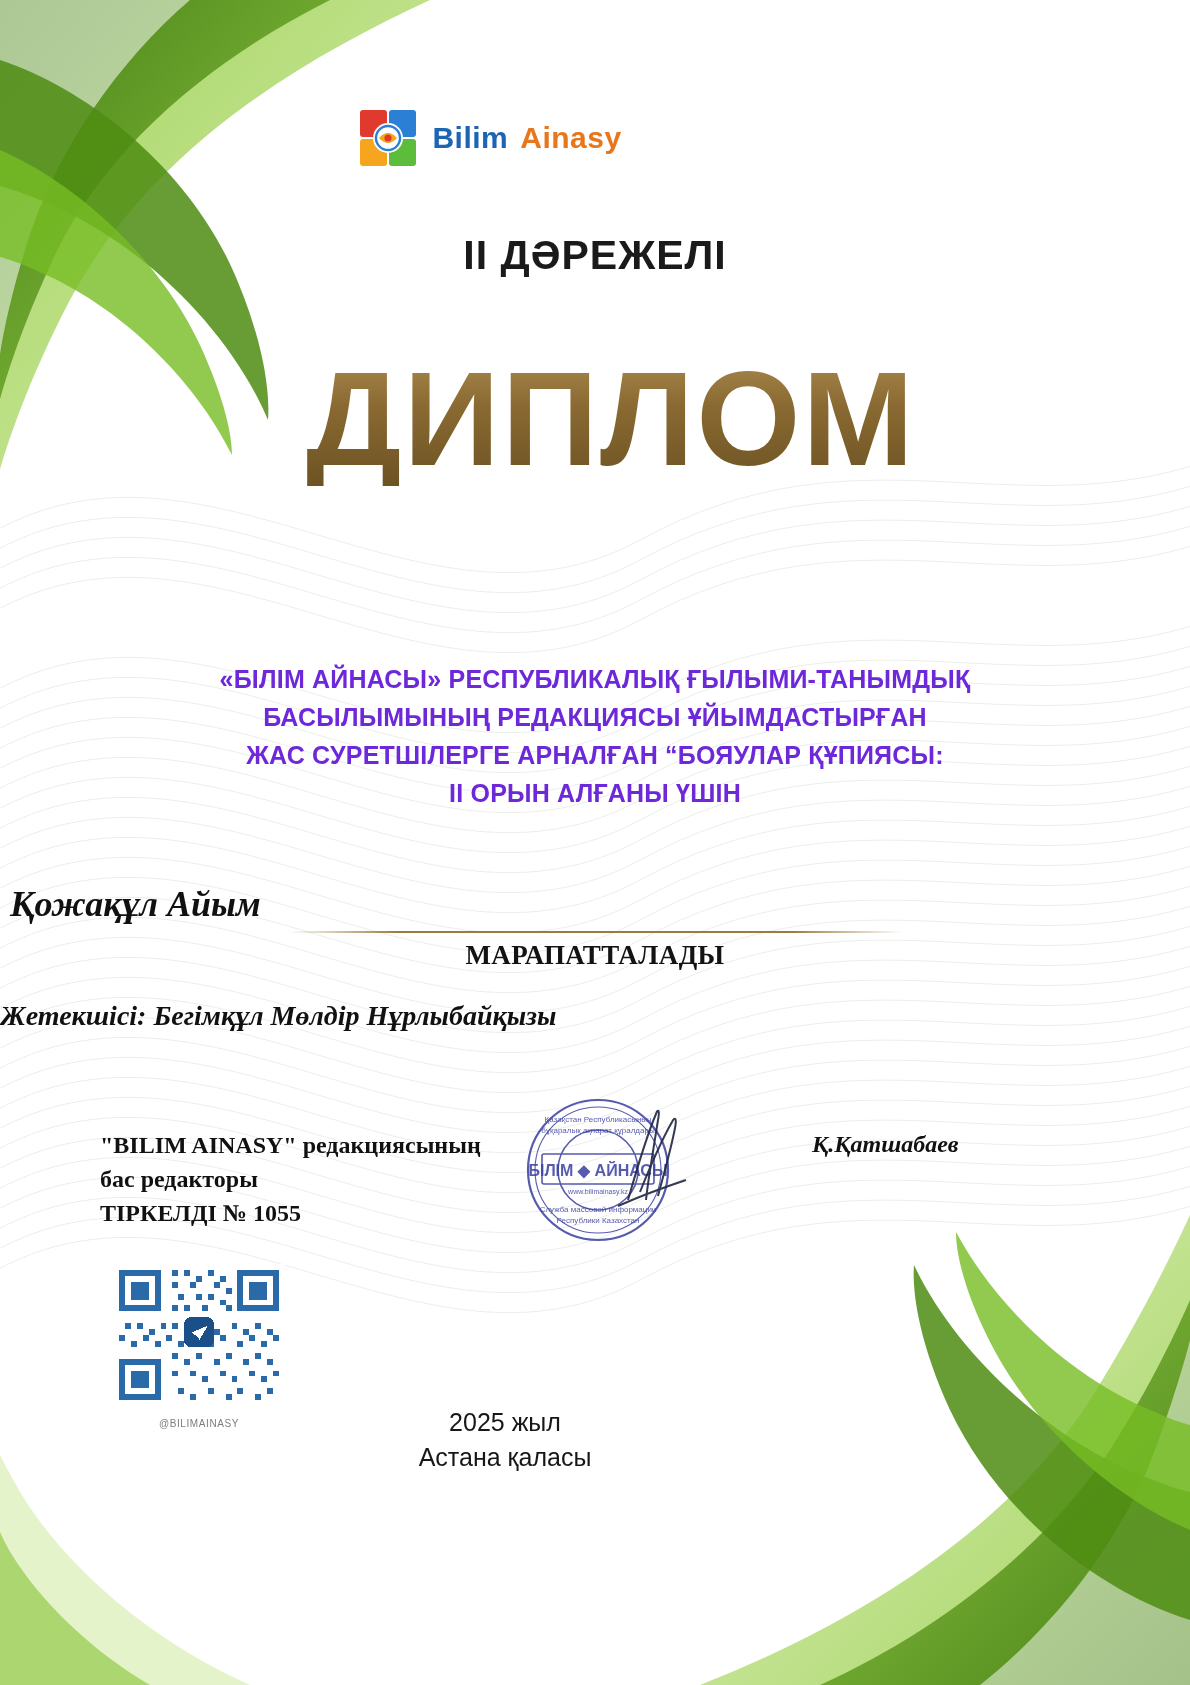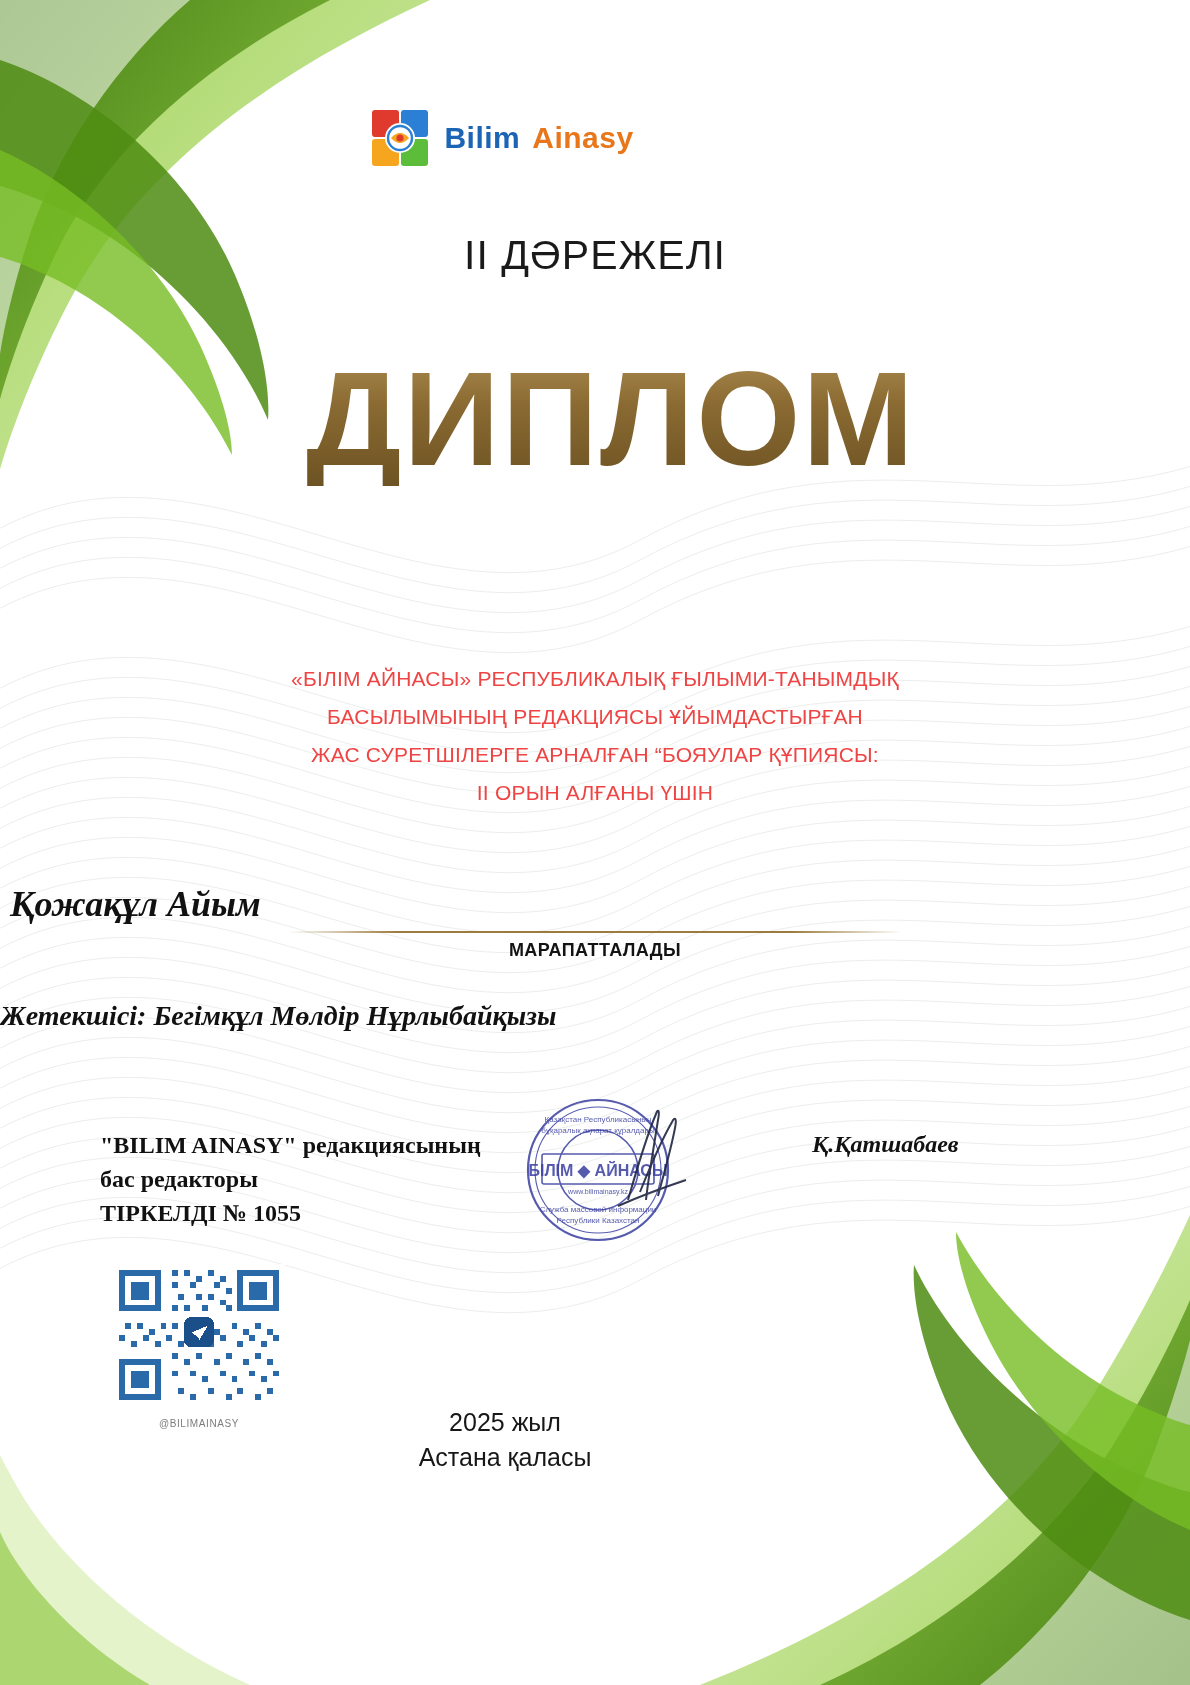"Bilim Ainasy" .logo-row { padding-left: 12px -> none }
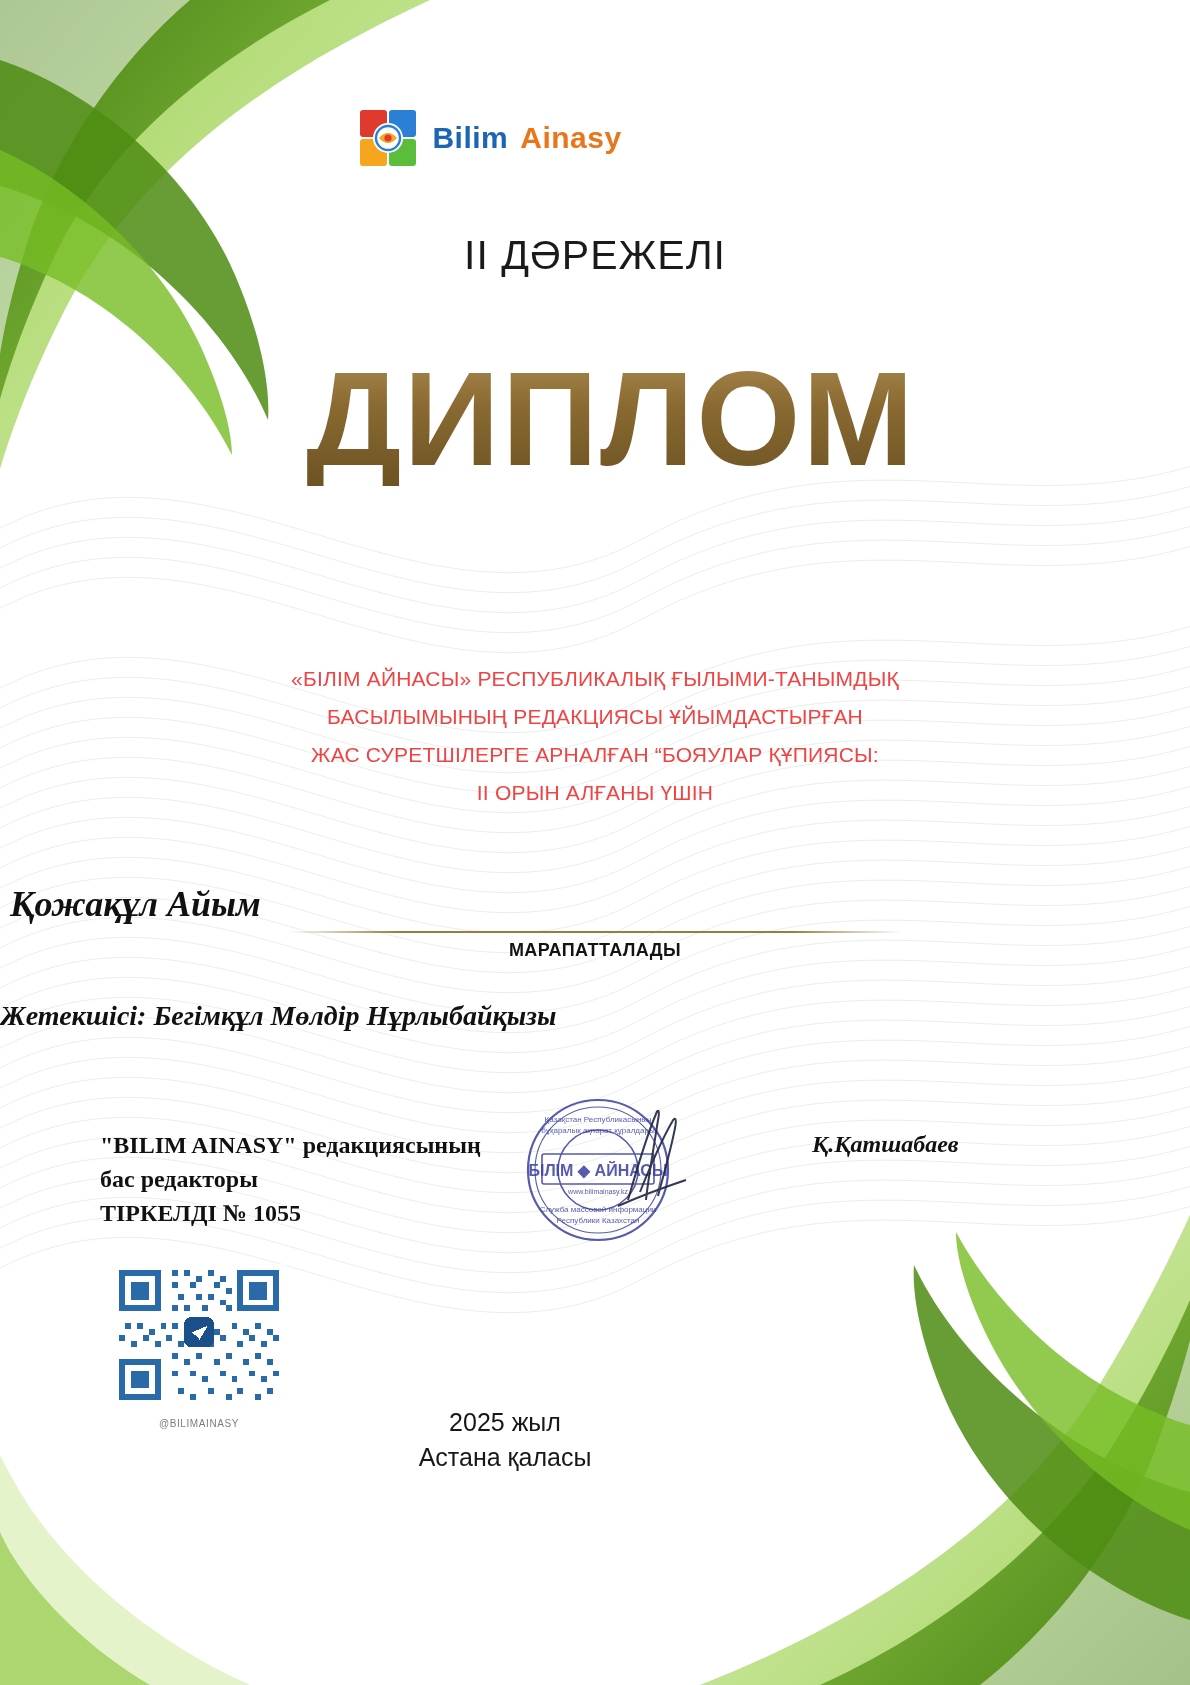"II ДӘРЕЖЕЛІ" .degree { font-weight: normal -> bold }
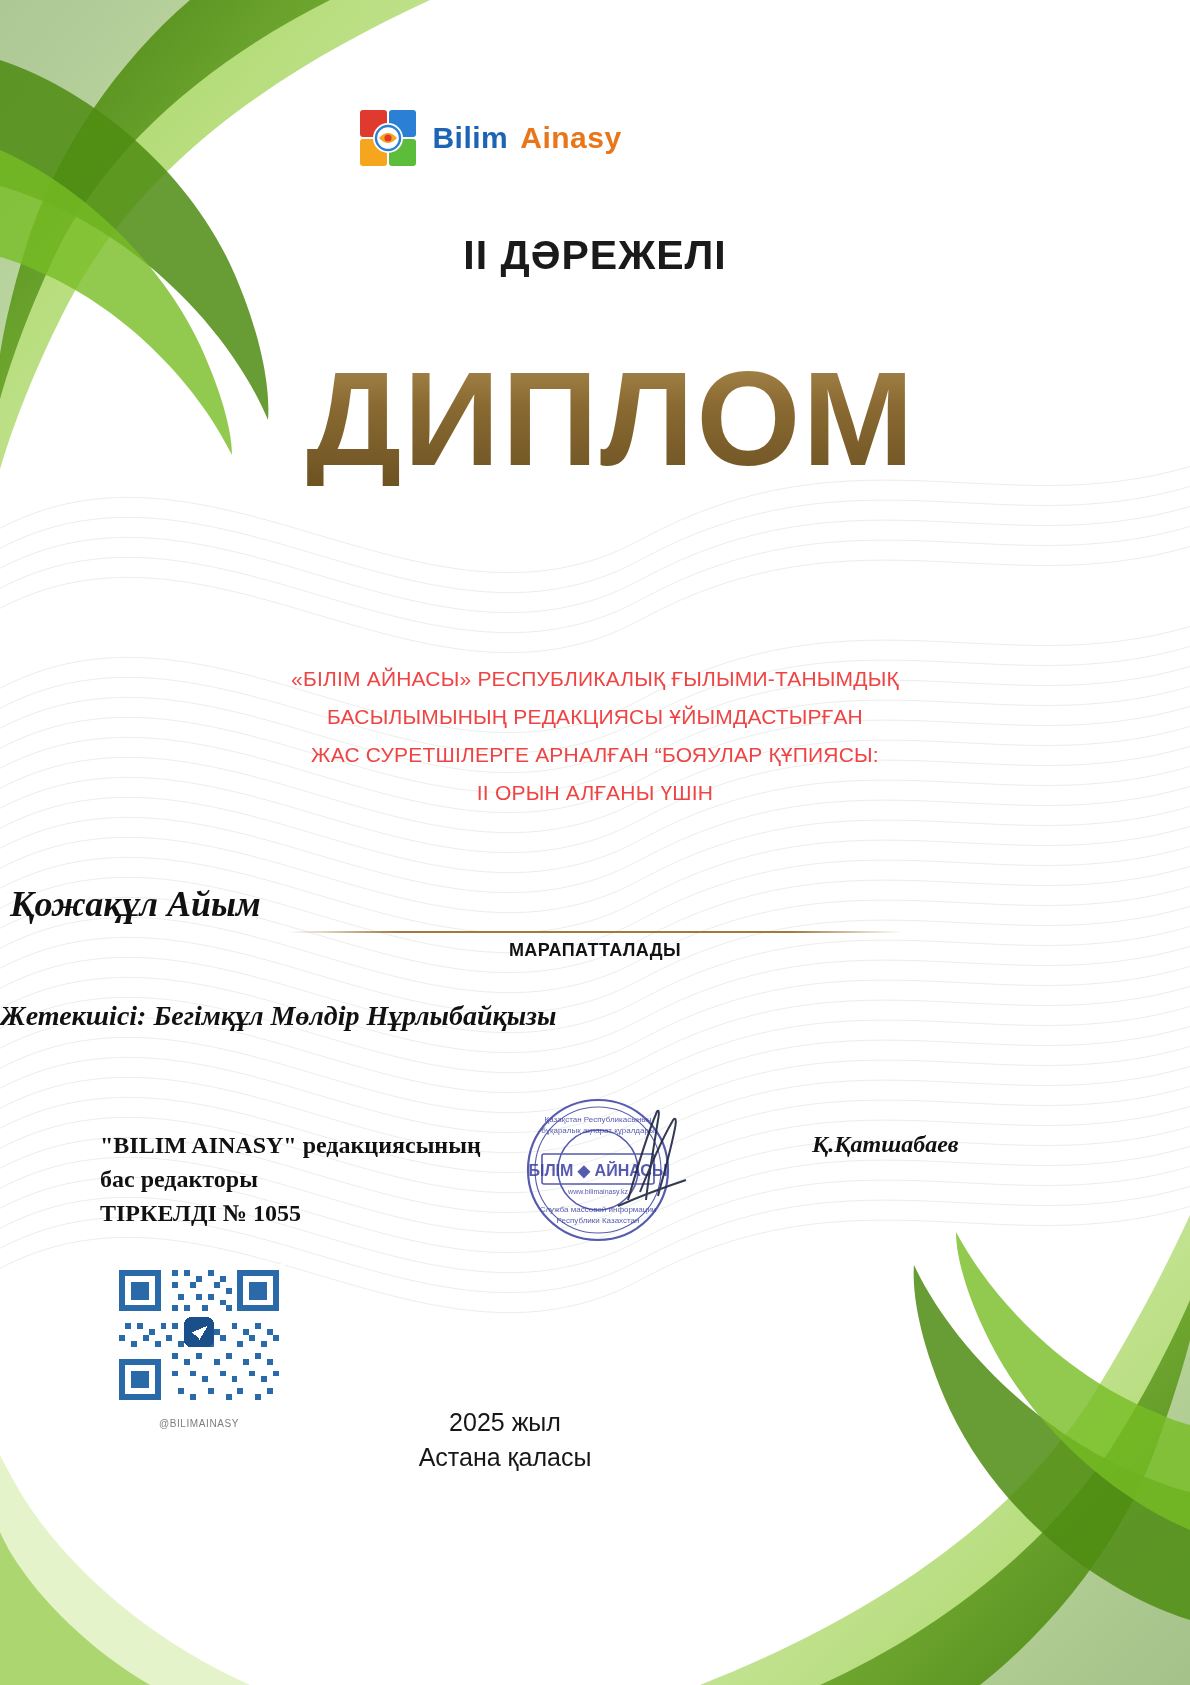"«БІЛІМ АЙНАСЫ» РЕСПУБЛИКАЛЫҚ" .body-line { color: #ef4444 -> #6d28d9; font-size: 21px -> 25px; font-weight: normal -> bold }
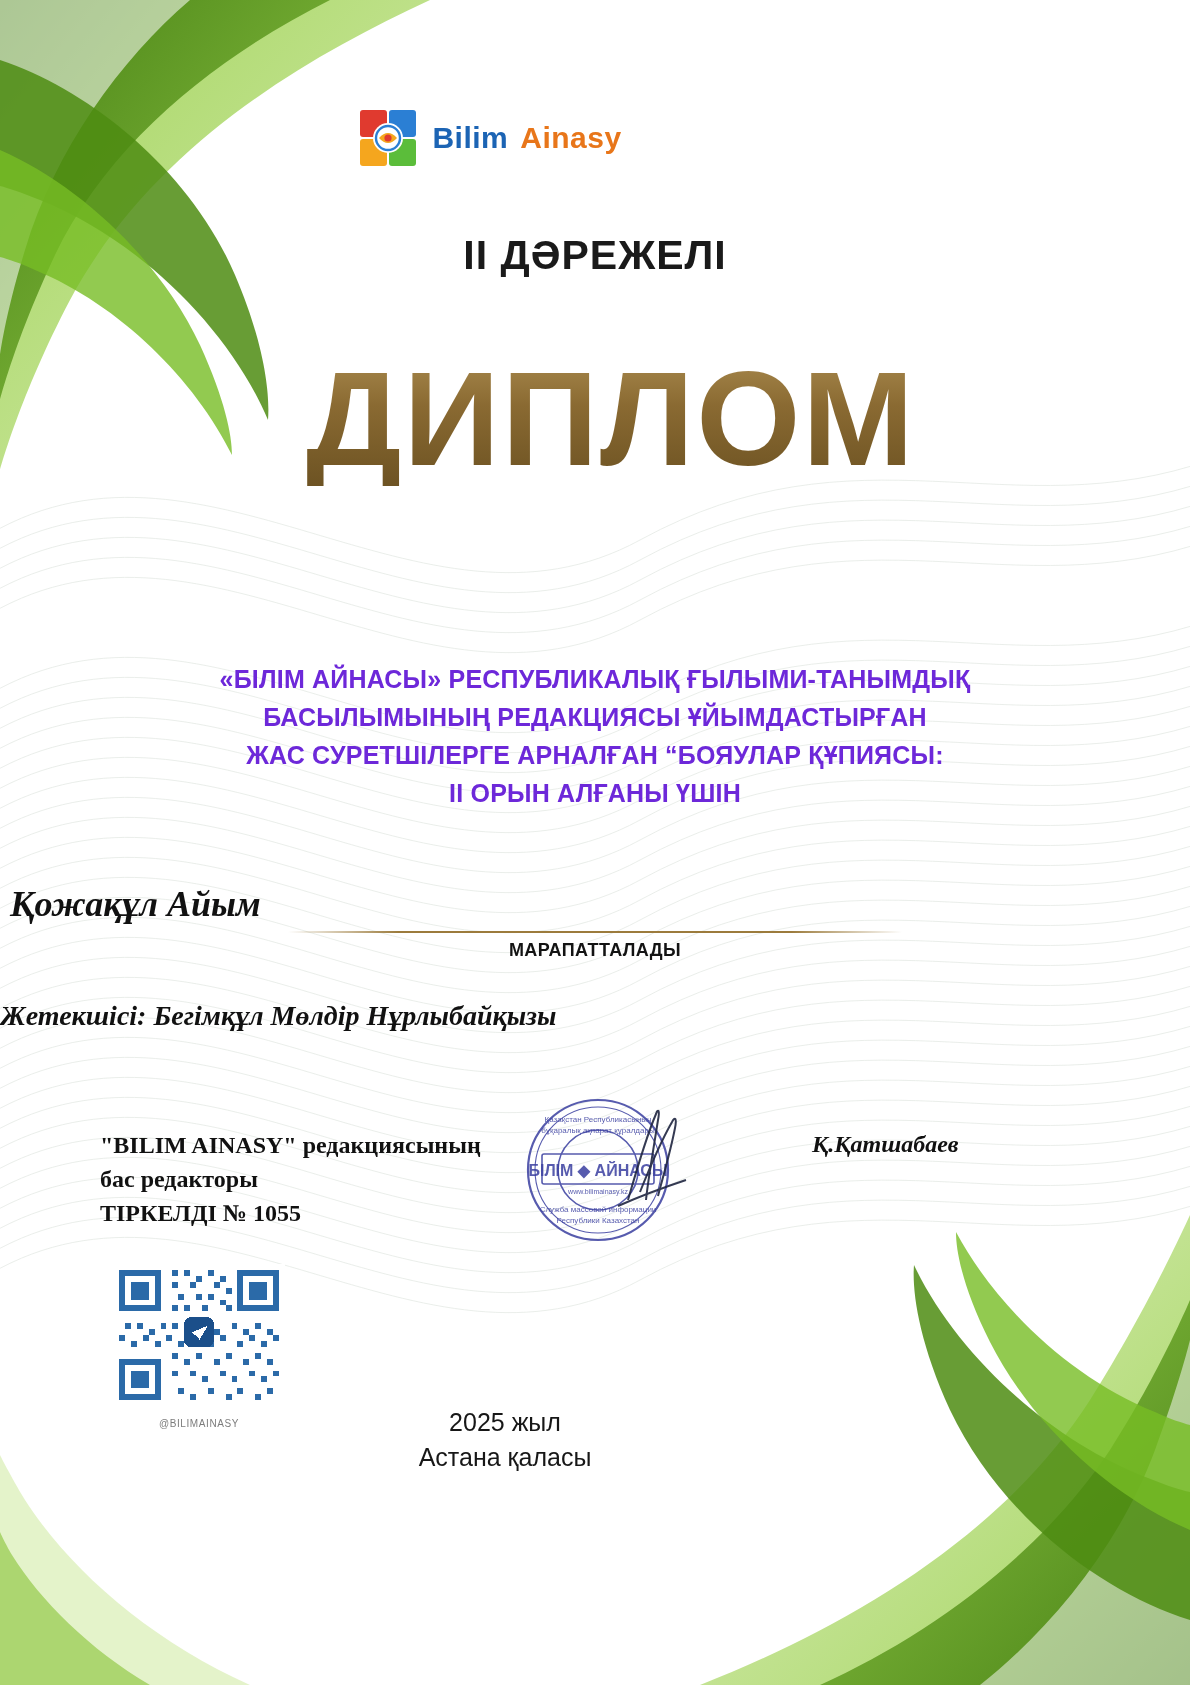"МАРАПАТТАЛАДЫ" .awarded-word { font-family: none -> Liberation Serif, serif; font-size: 18px -> 27px }
